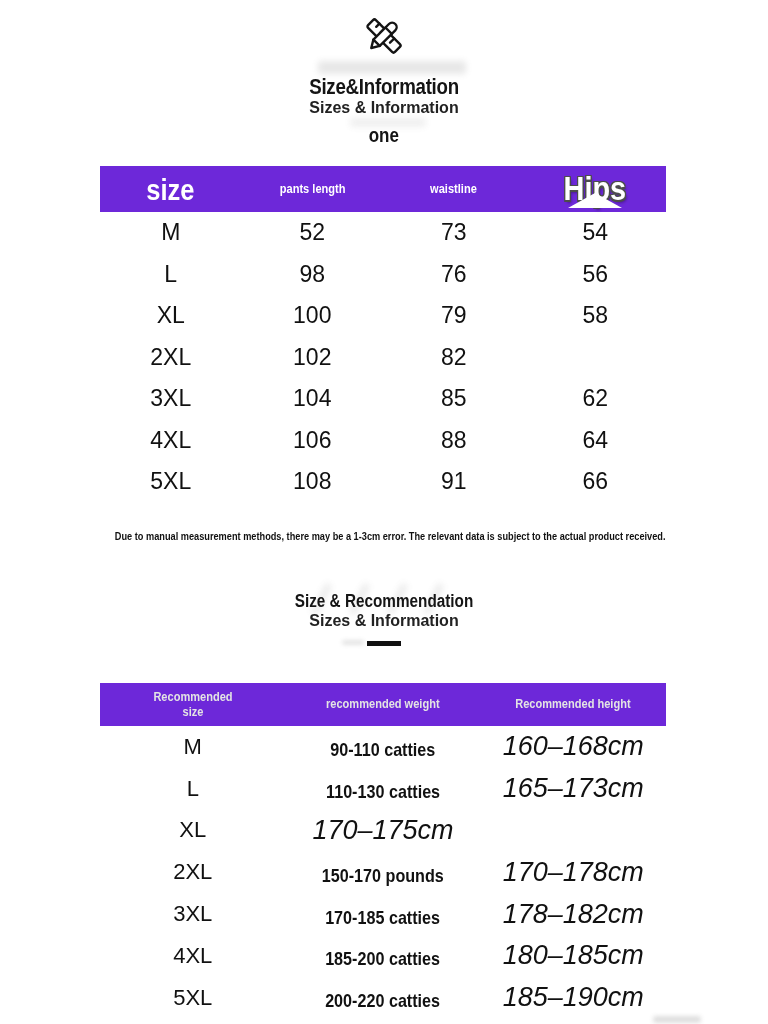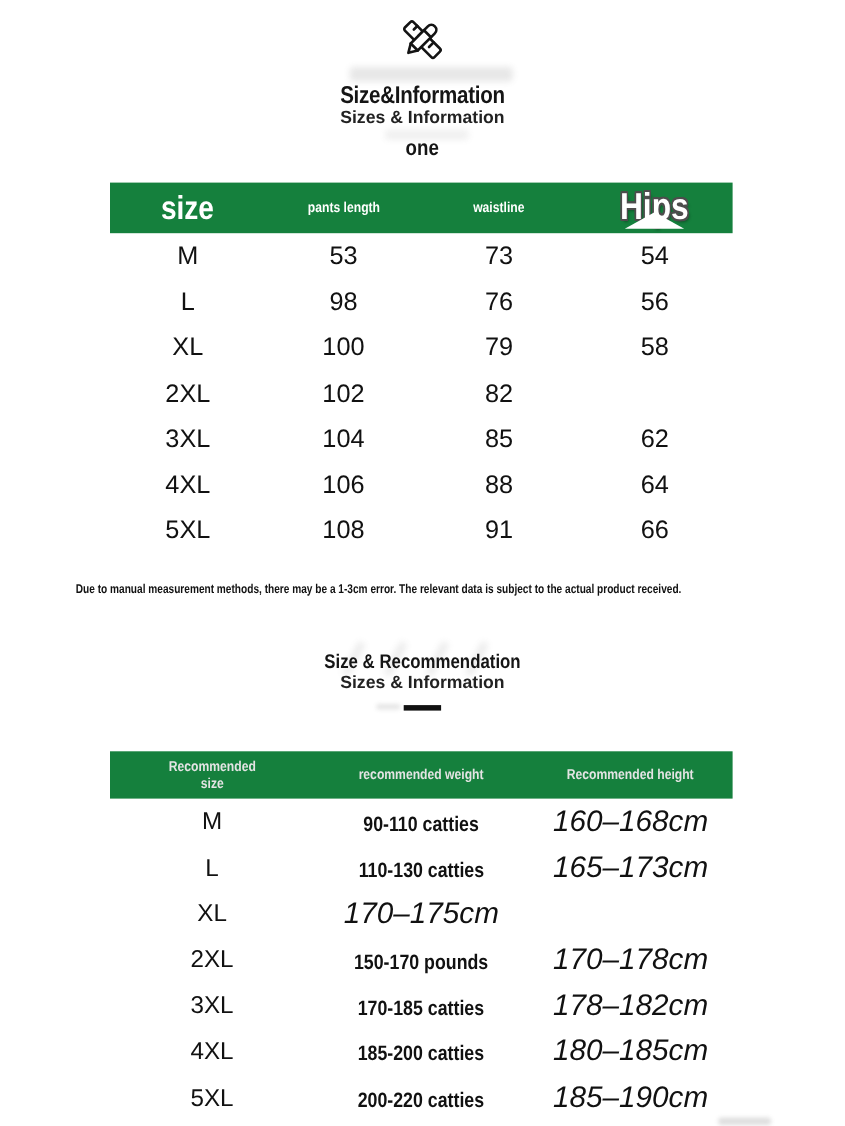"size" .tbl-head { background: #15803d -> #6d28d9 }
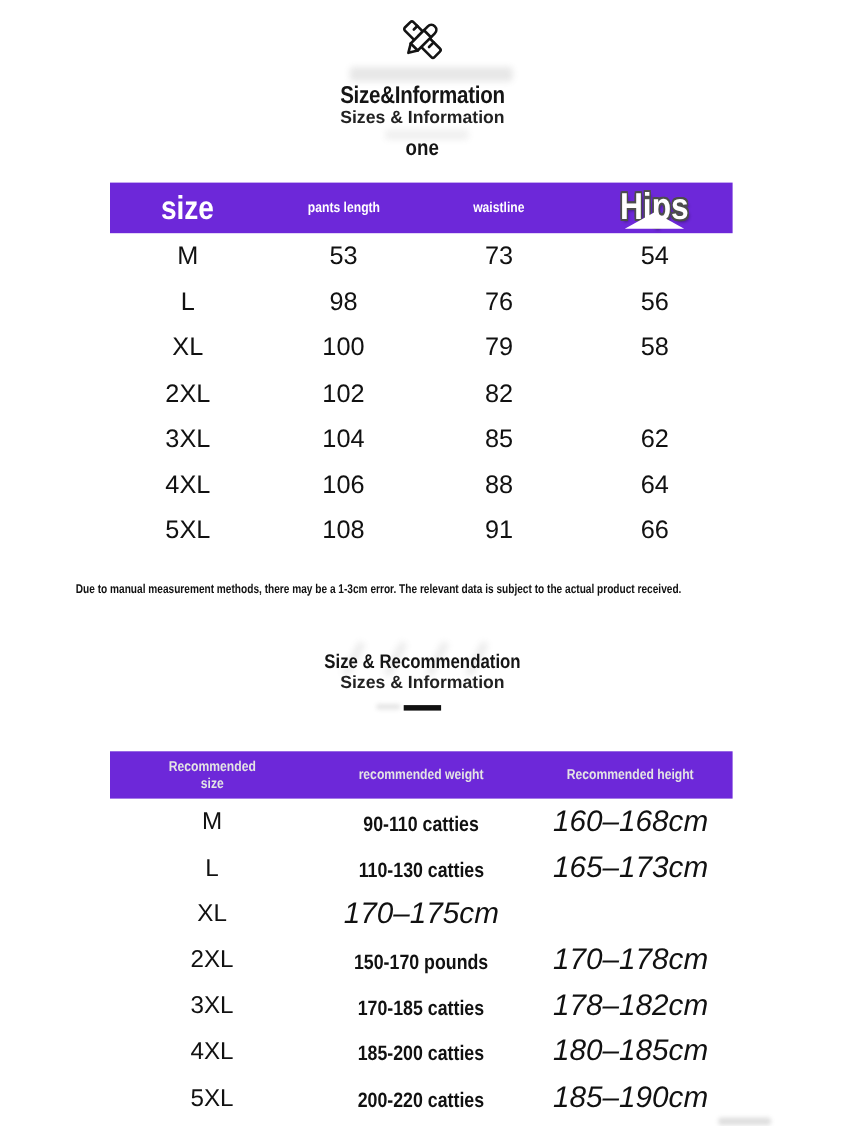"53" div.cell { text: 53 -> 52 }
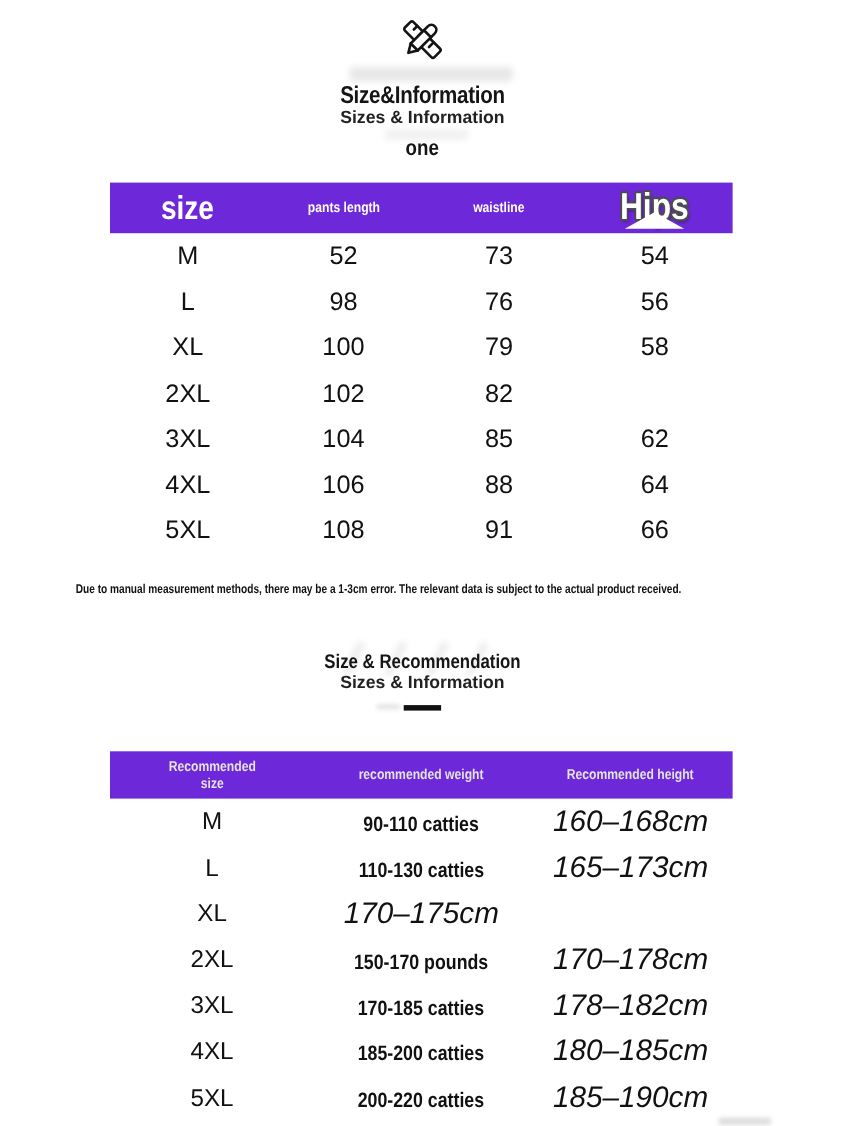"Due to manual measurement methods," .note { padding-left: none -> 46px }
